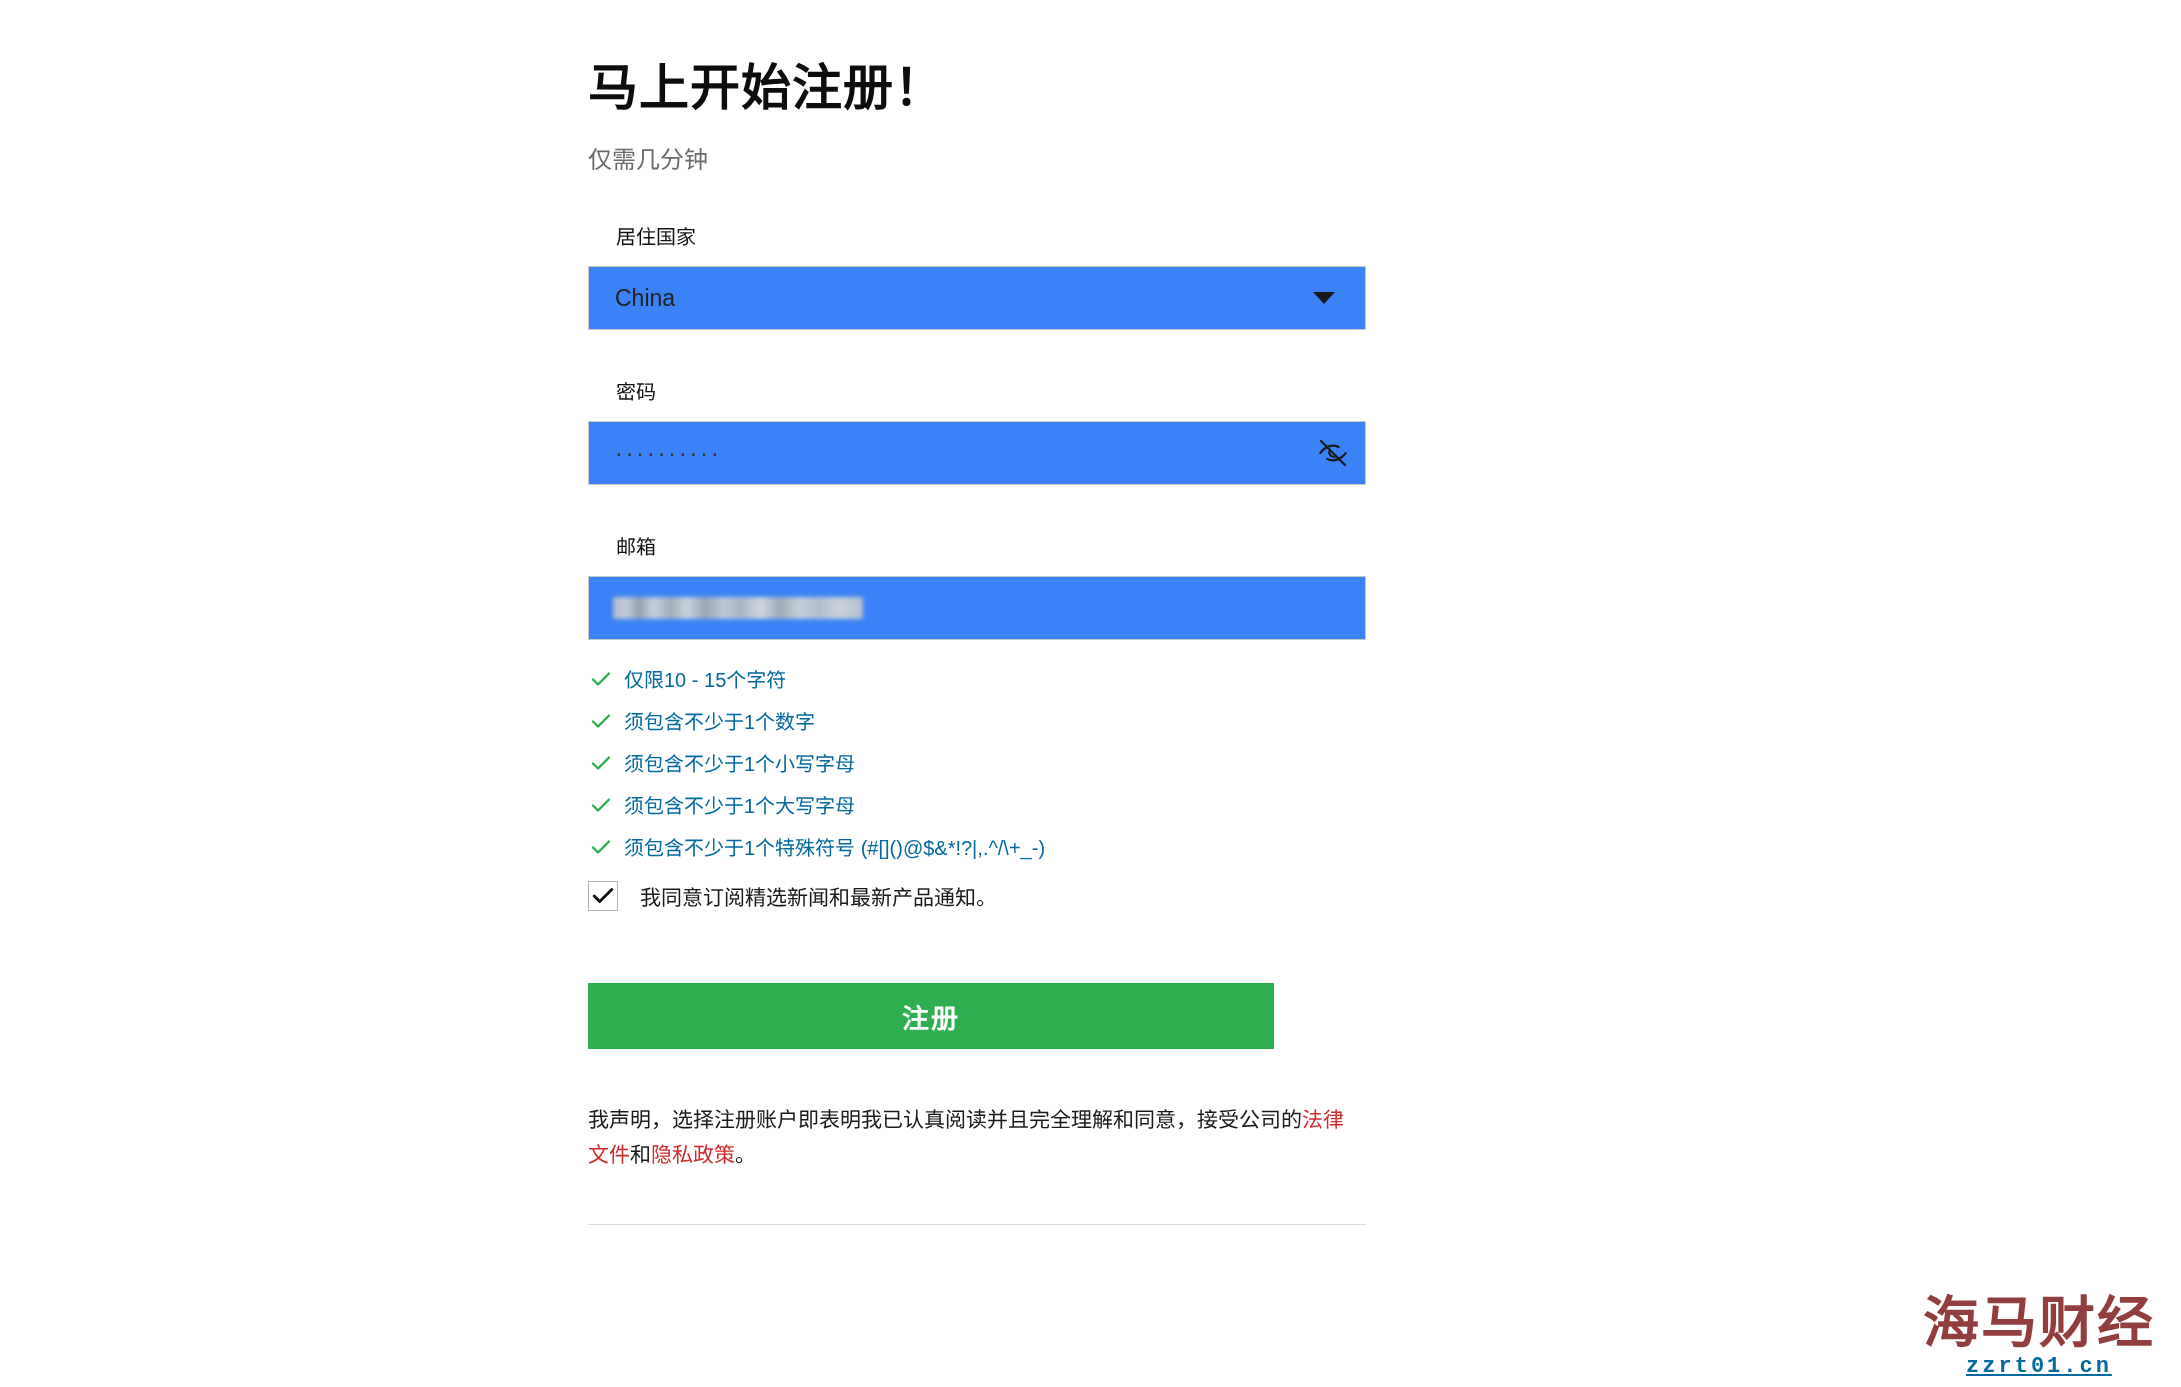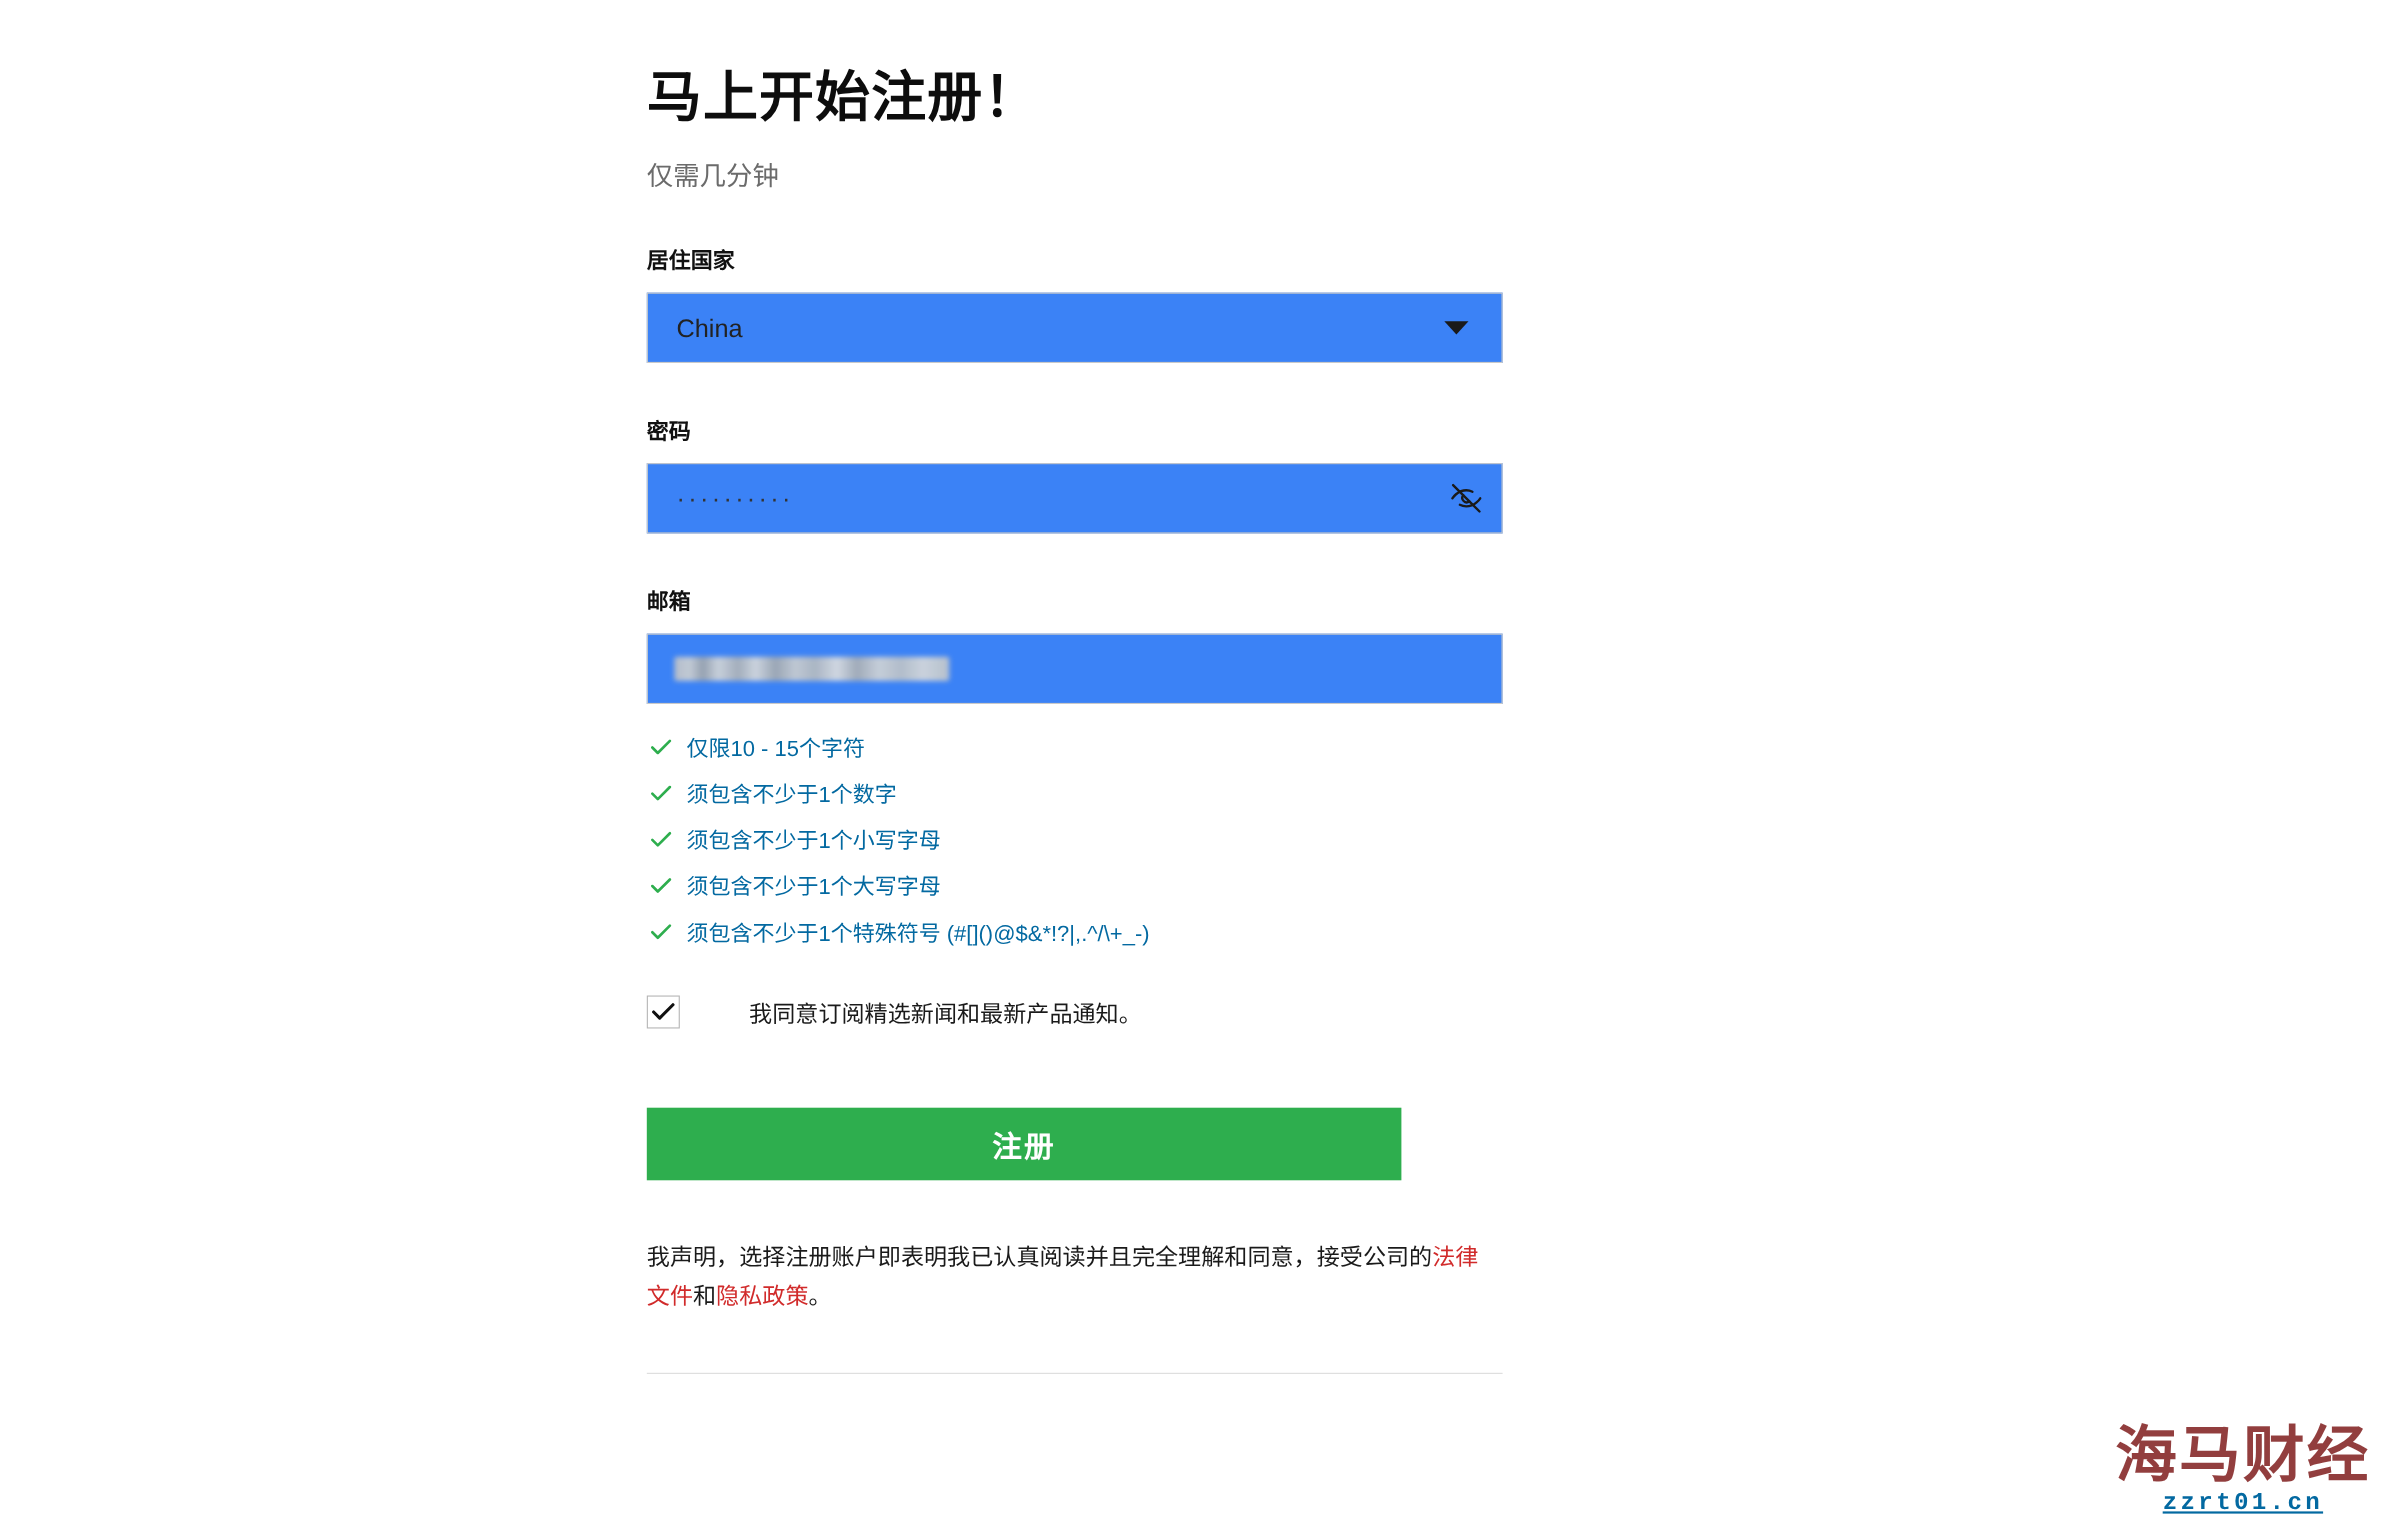"居住国家" .field-label { font-weight: bold -> normal; margin-left: none -> 28px }
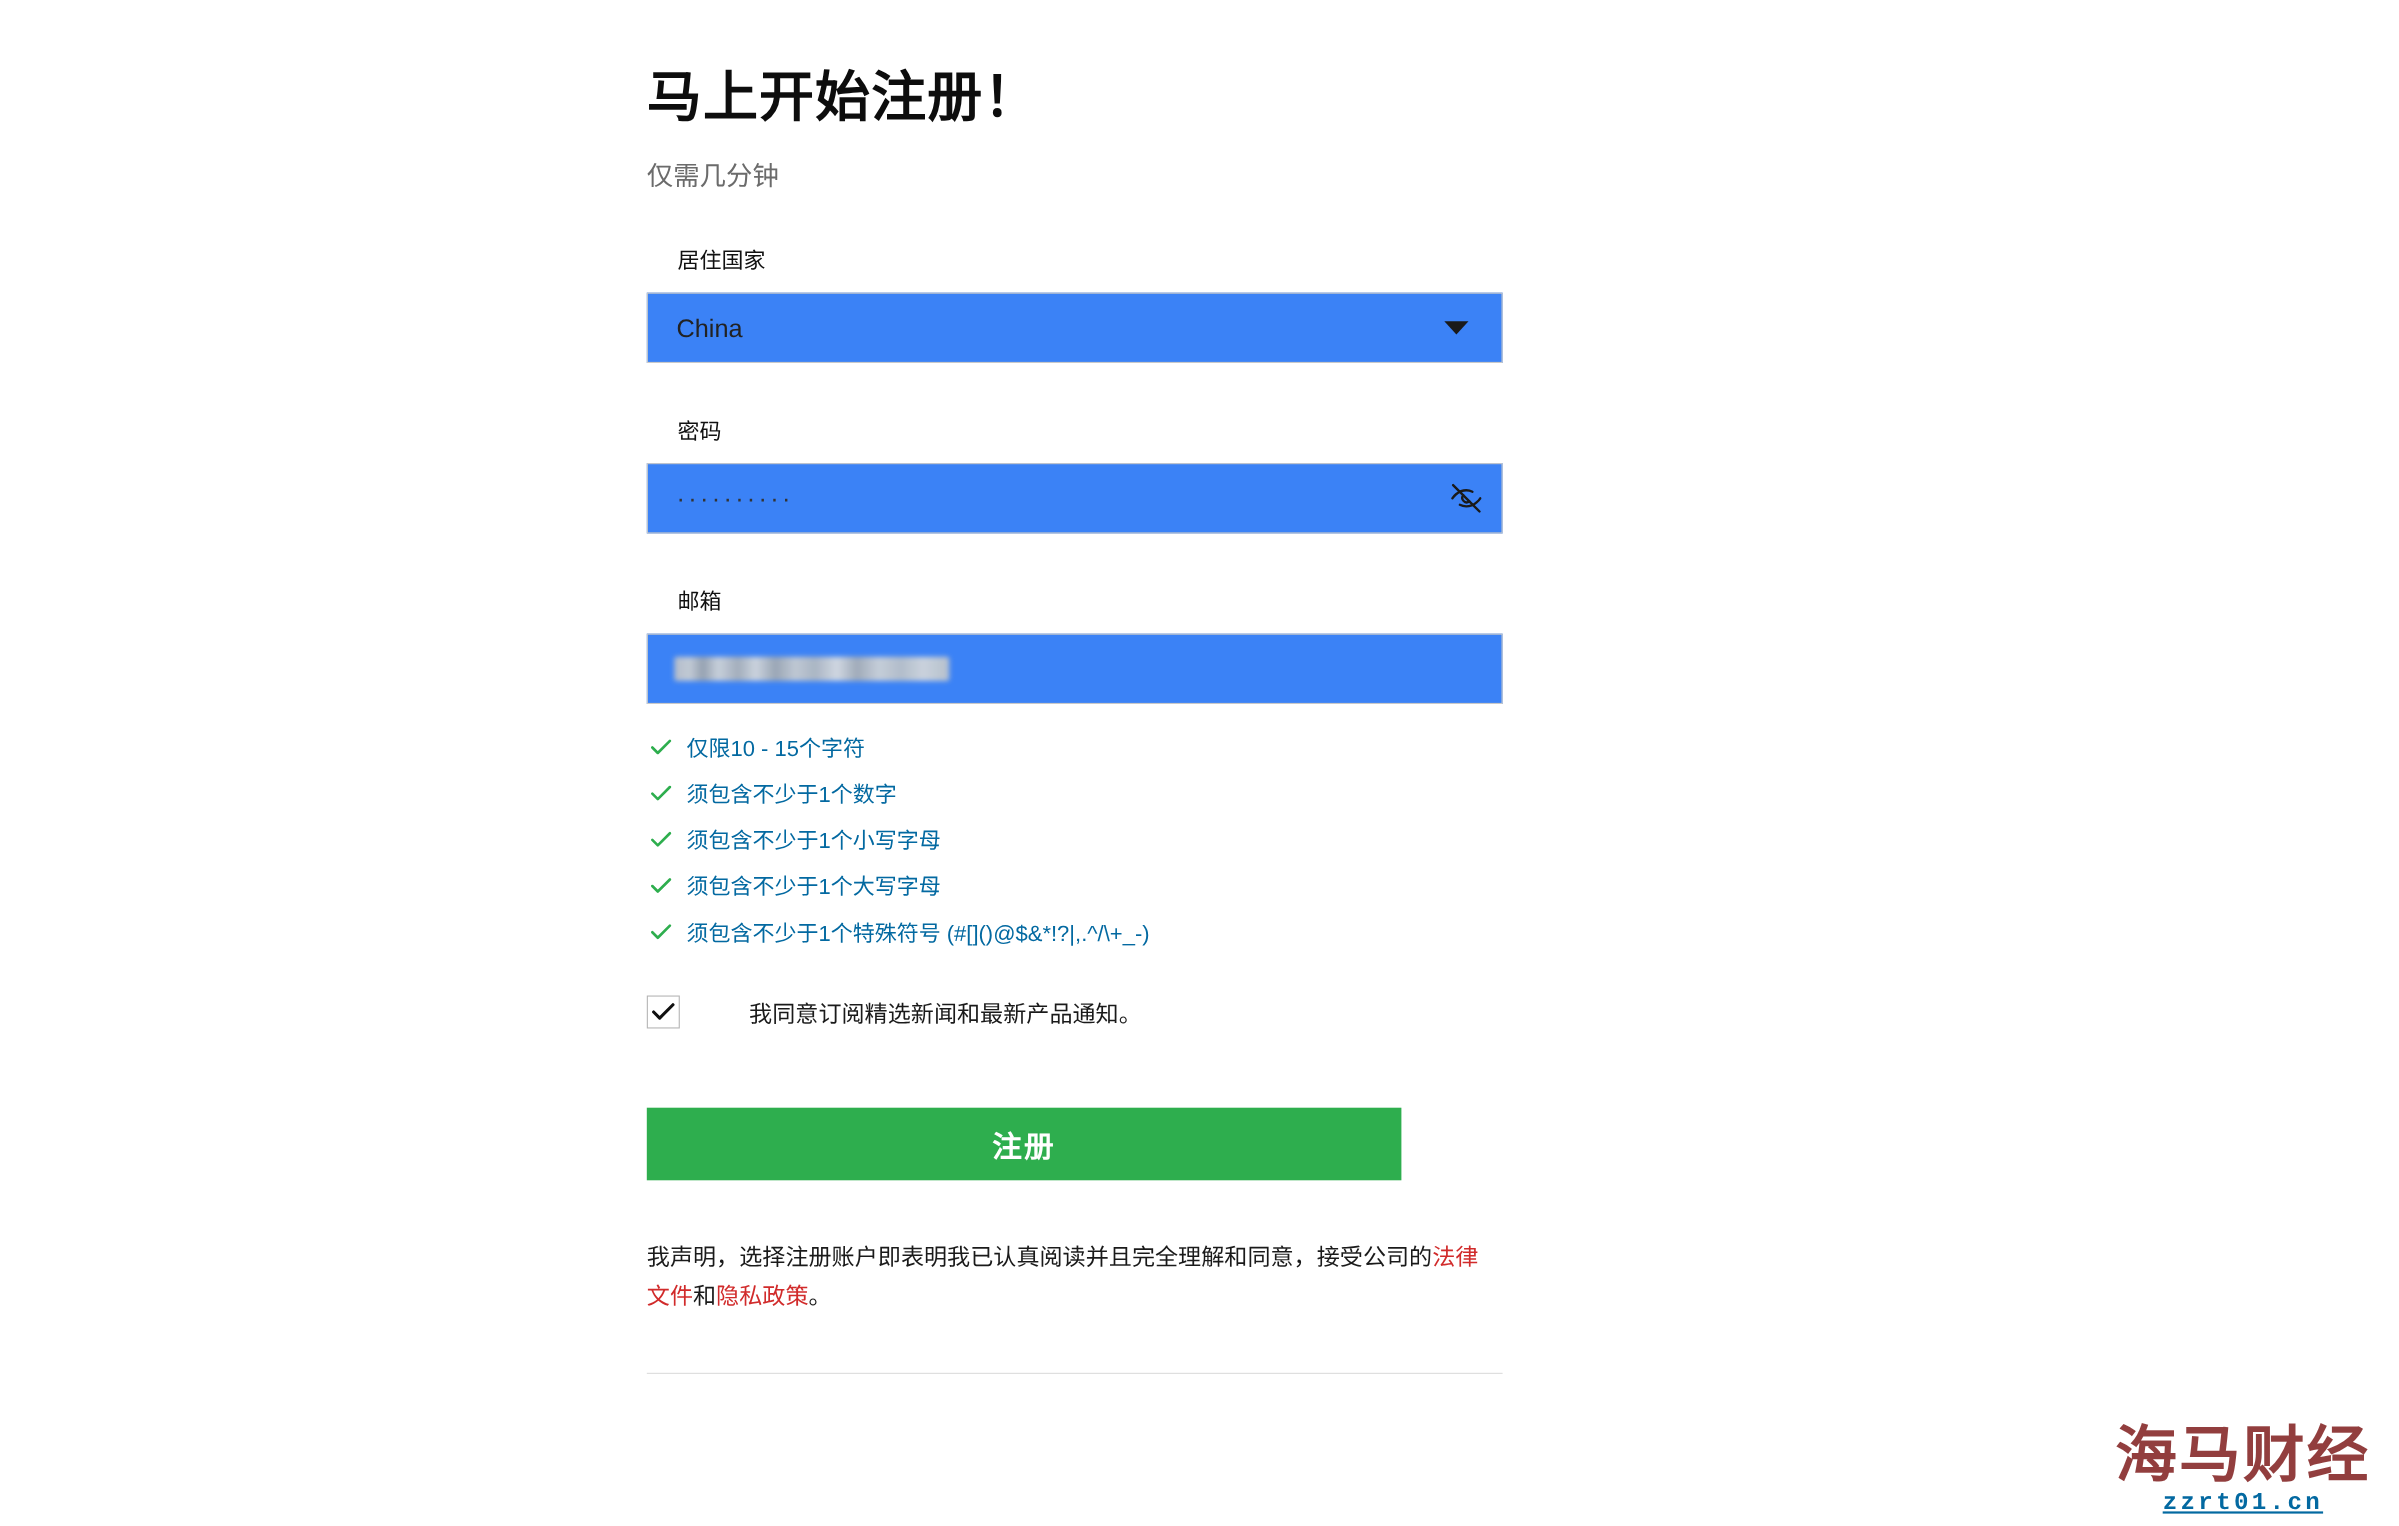"我同意订阅精选新闻和最新产品通知。" .consent { gap: 41px -> none; margin-top: 44px -> 20px }
